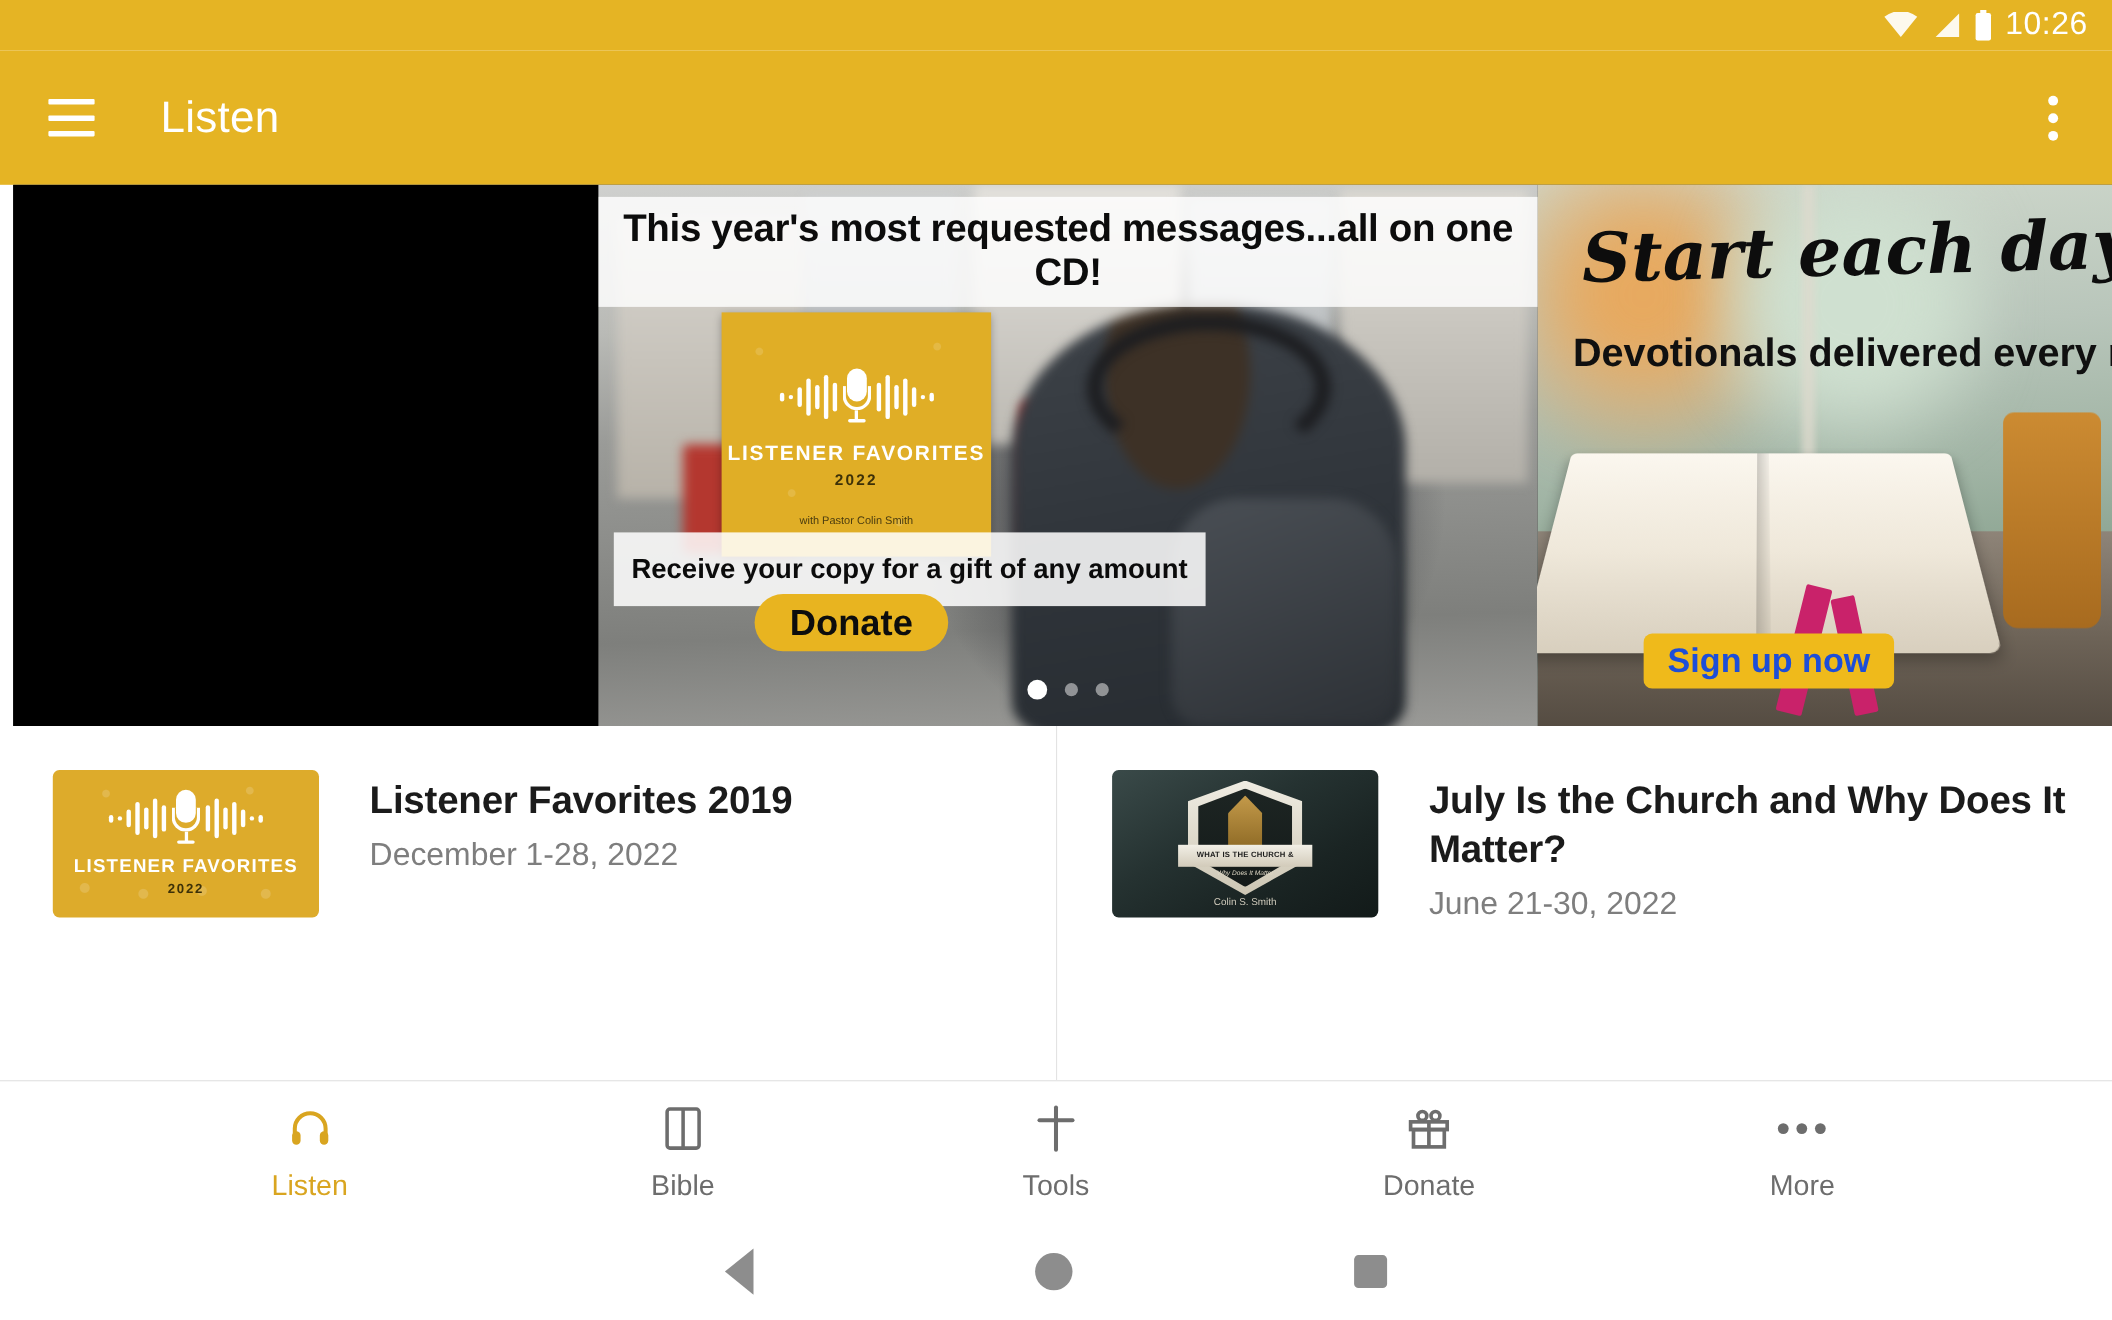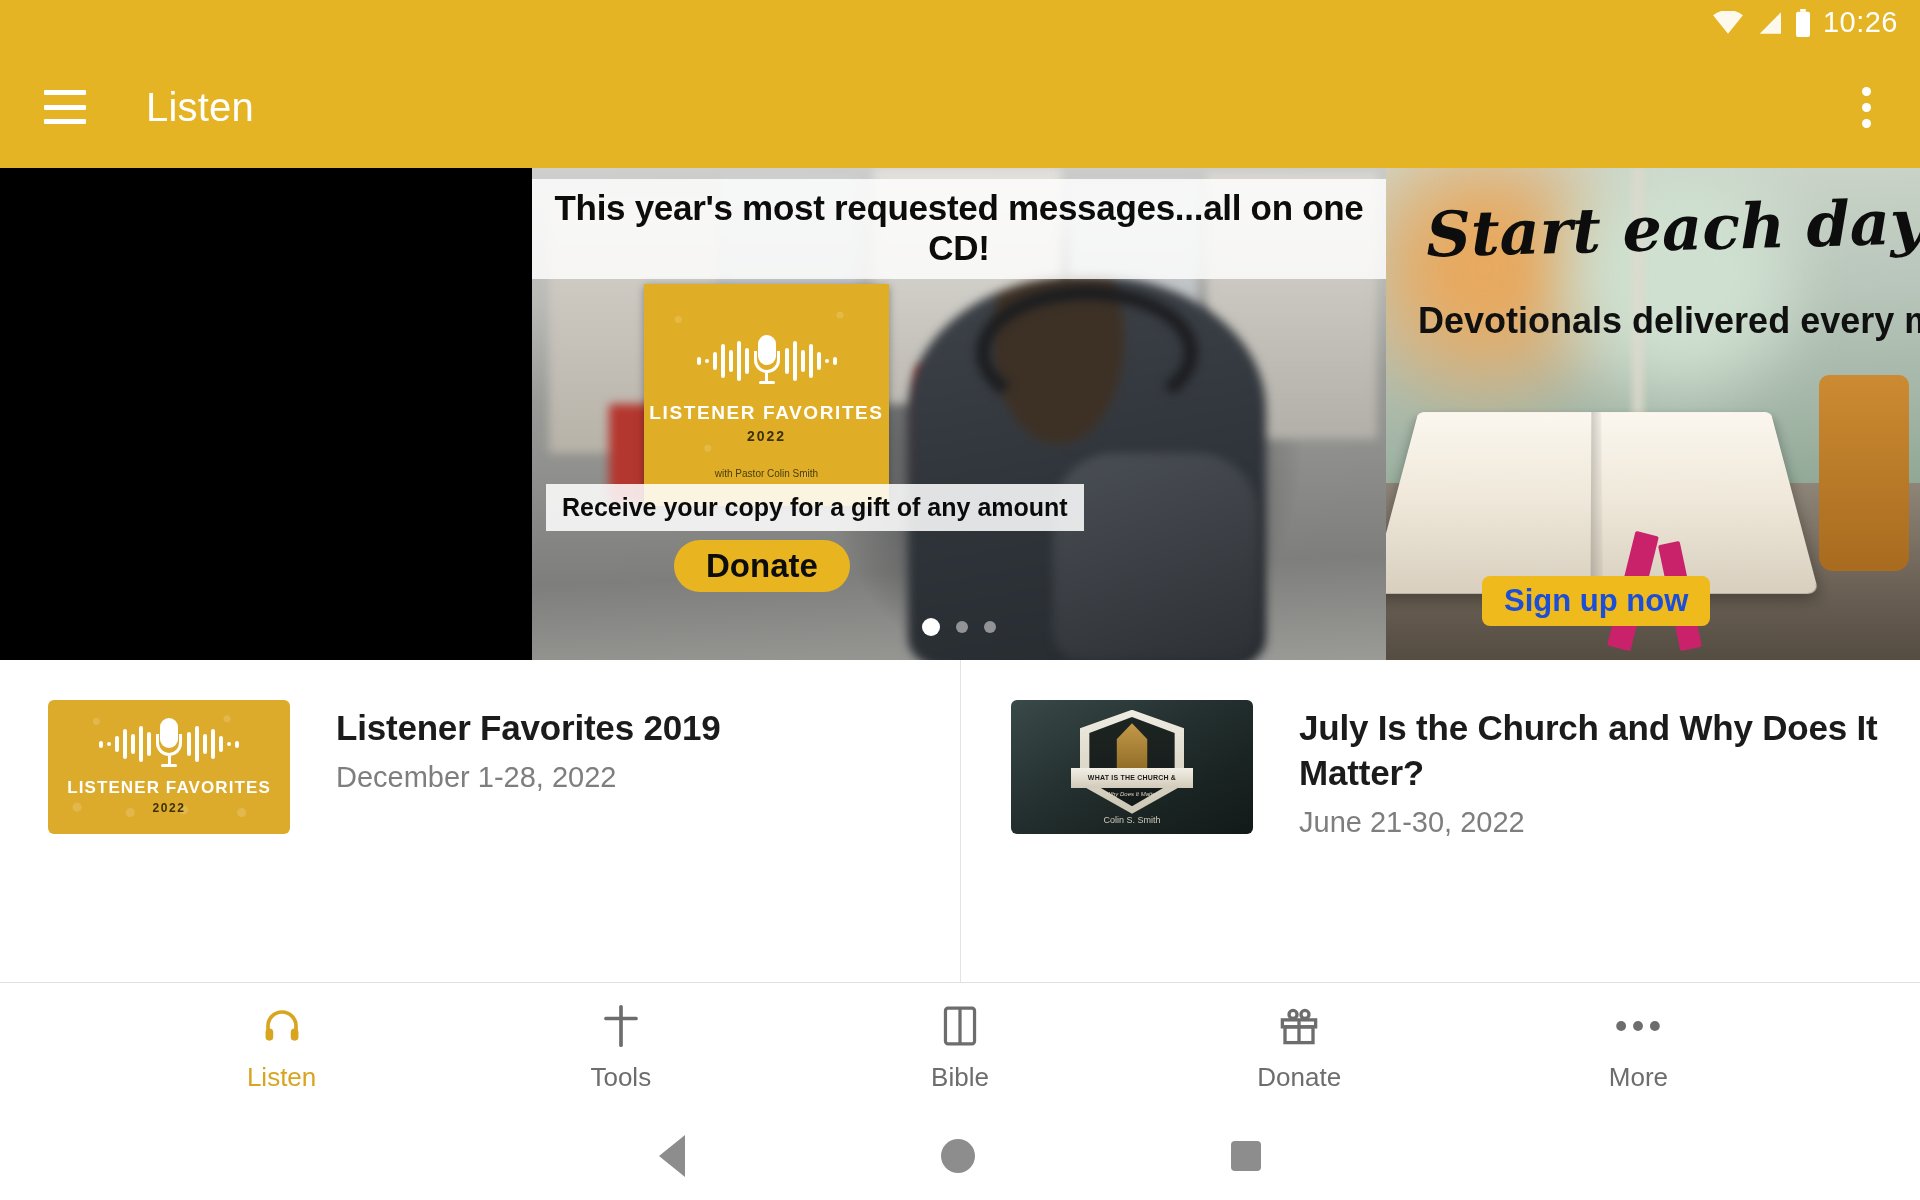"This year's most requested" .carousel { margin-left: none -> 12px }
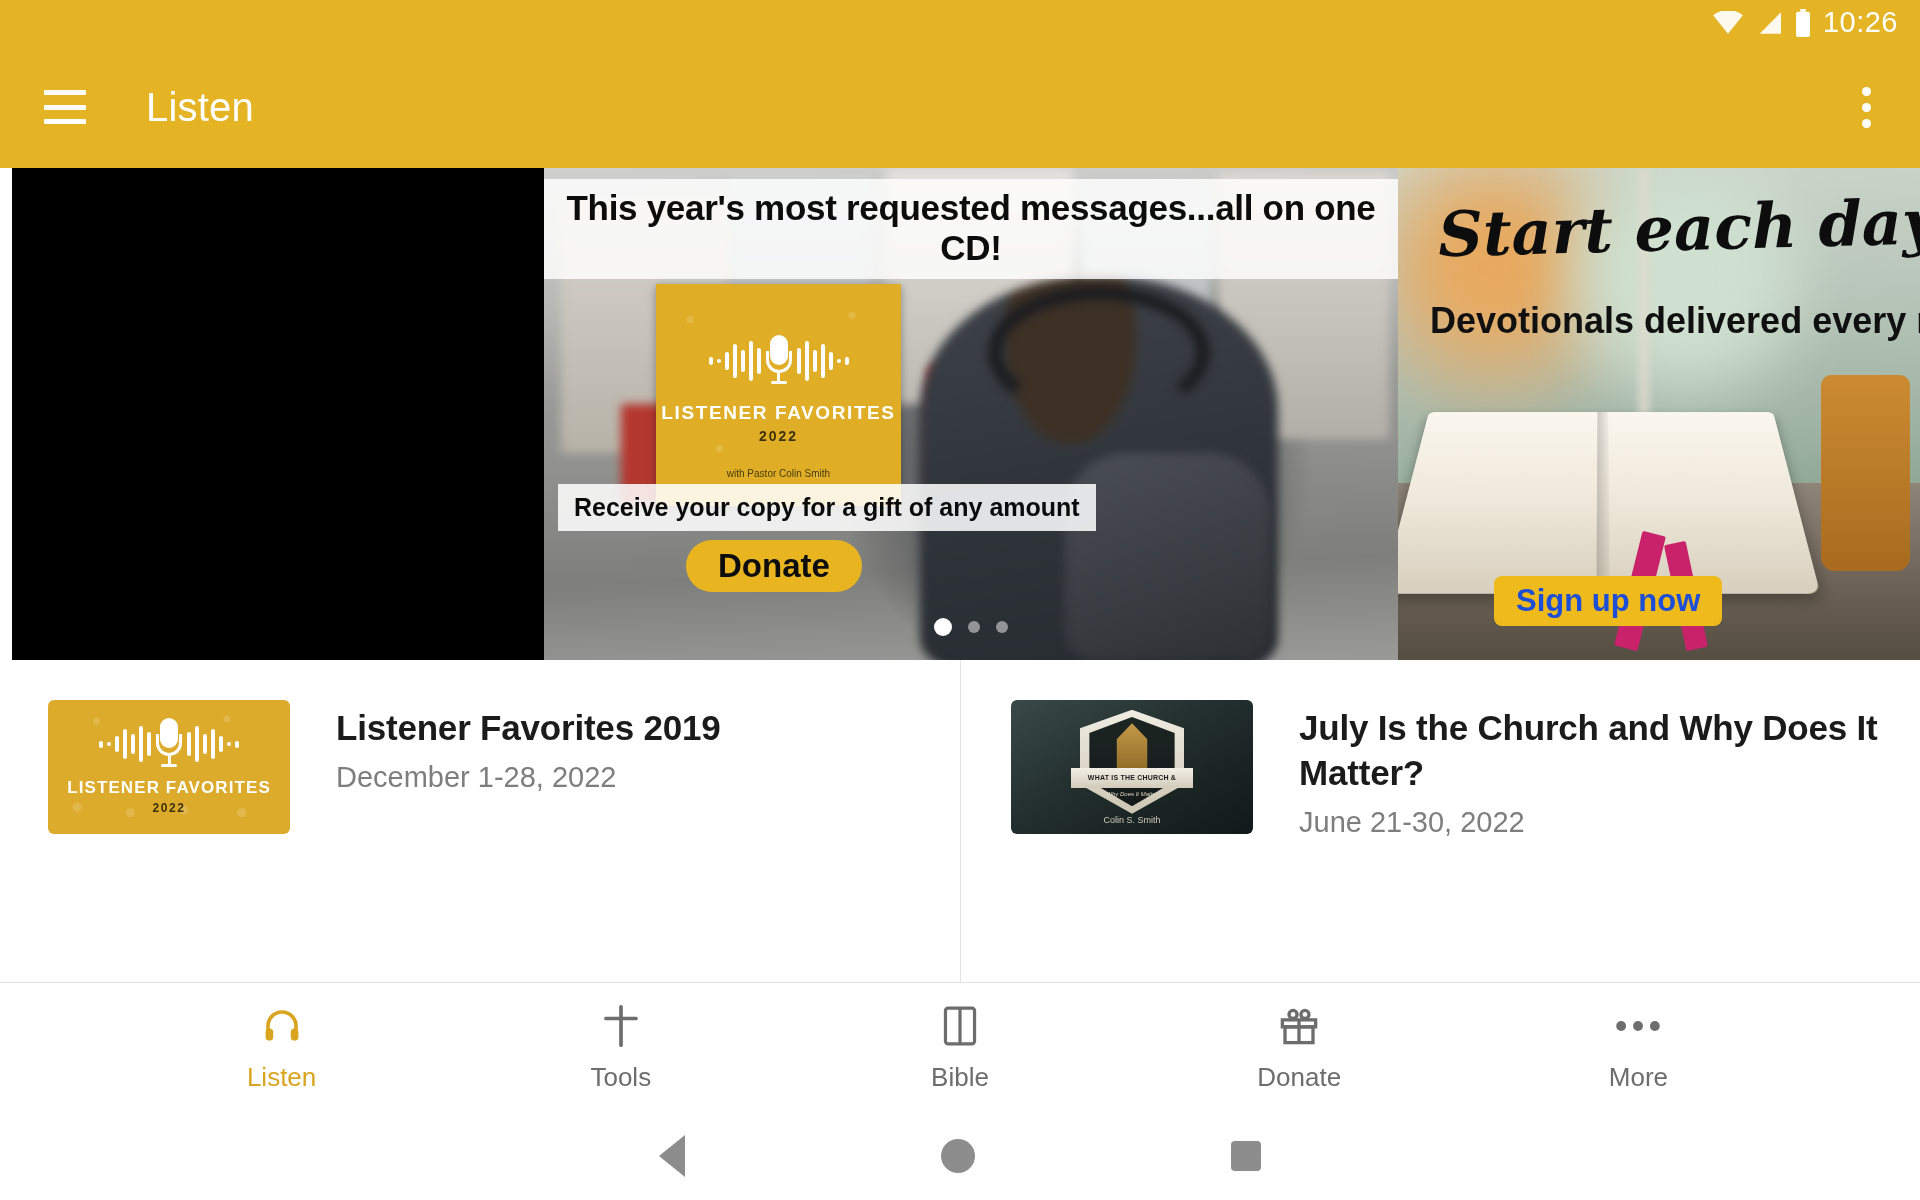"Receive your copy for a" .cd-sub { padding: 9px 16px -> 19px 16px }
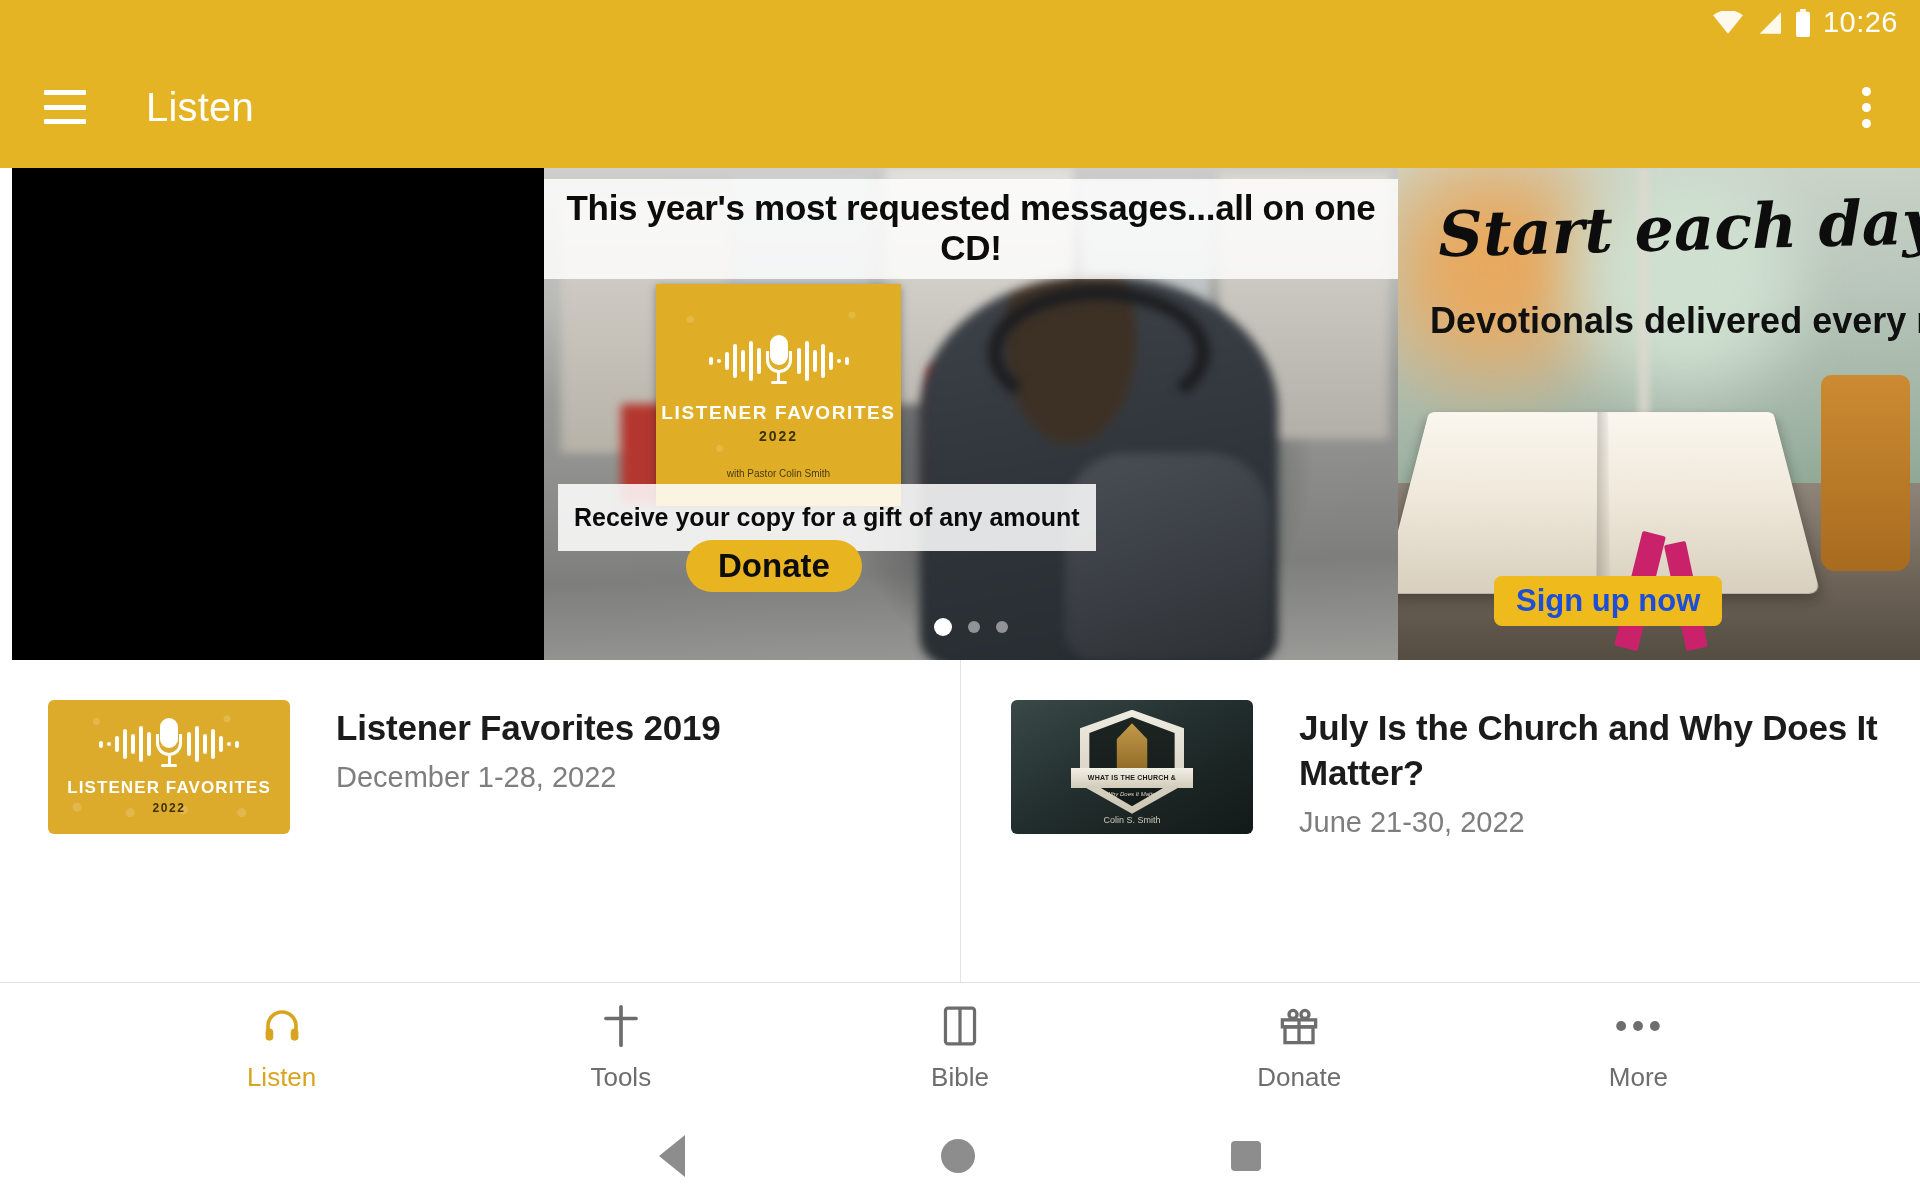"Tools" div.navitem { order: before "Bible" -> after "Bible" }
